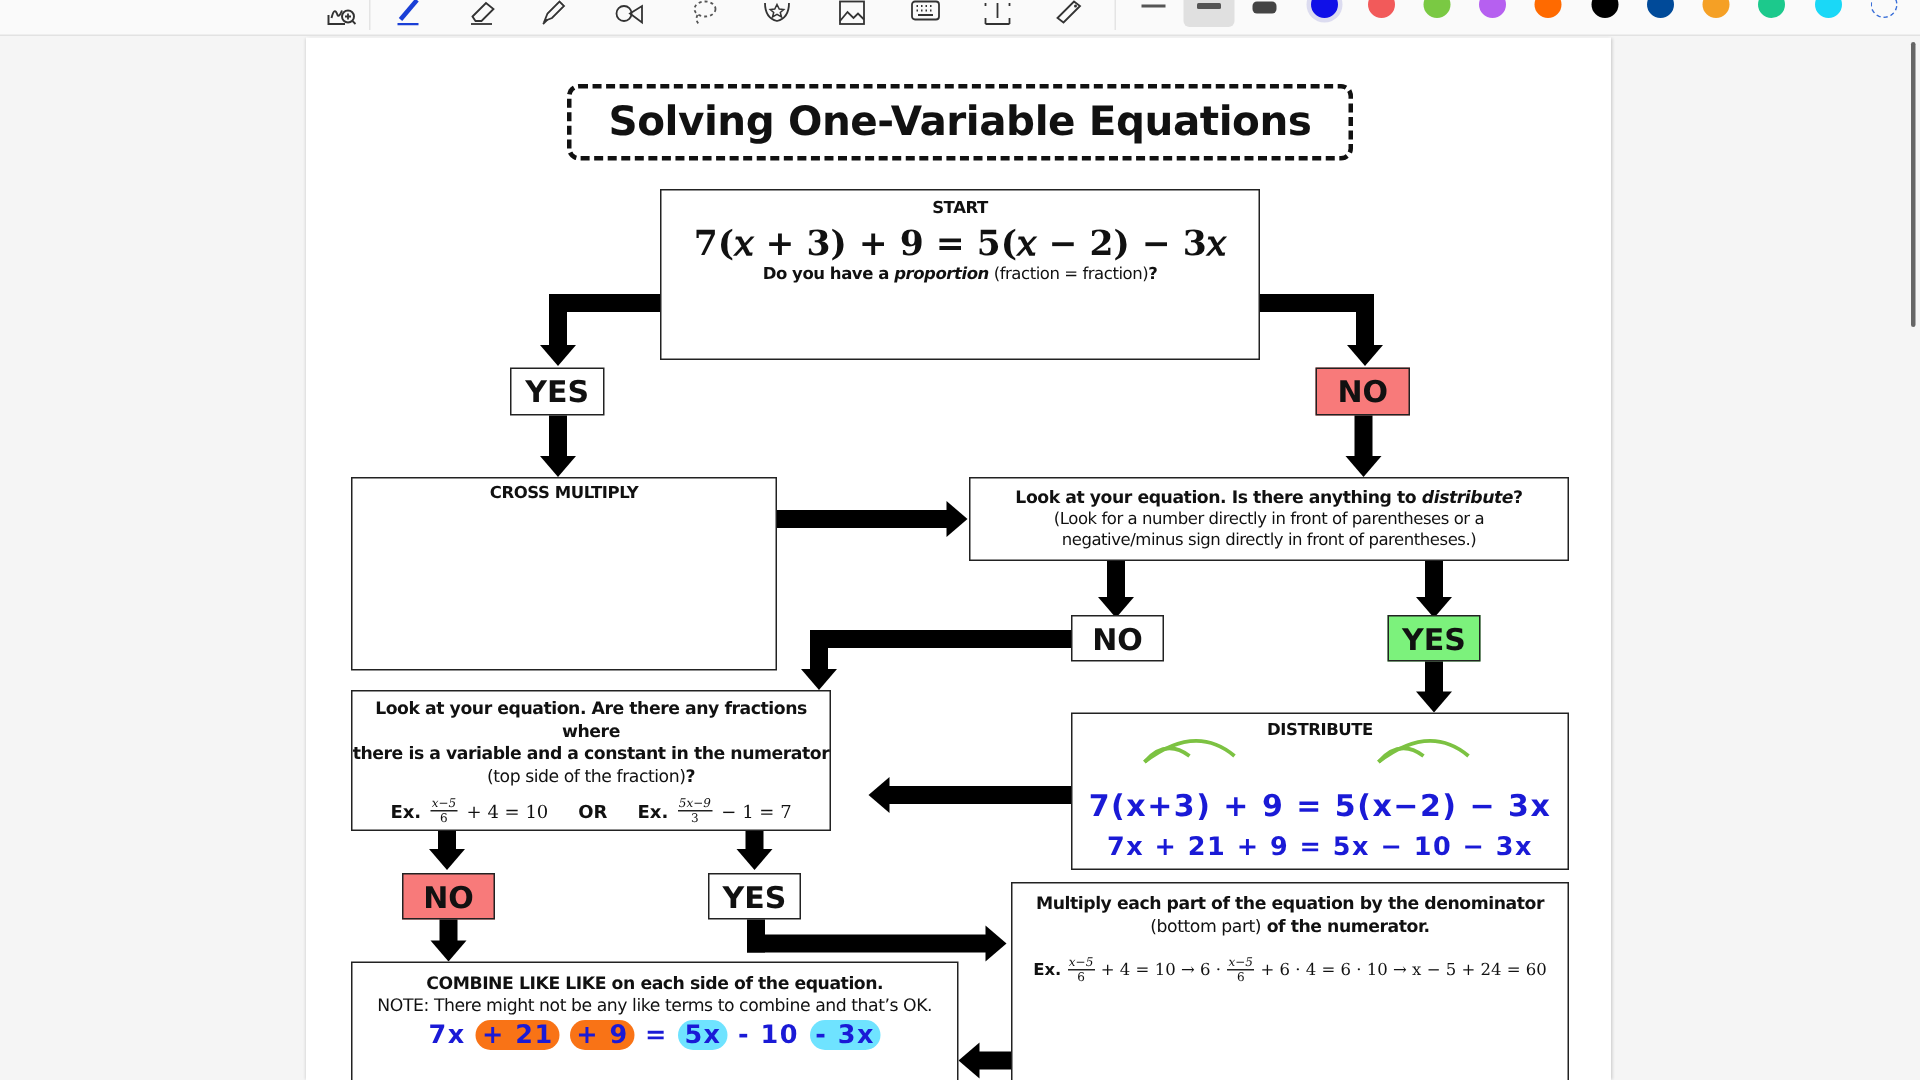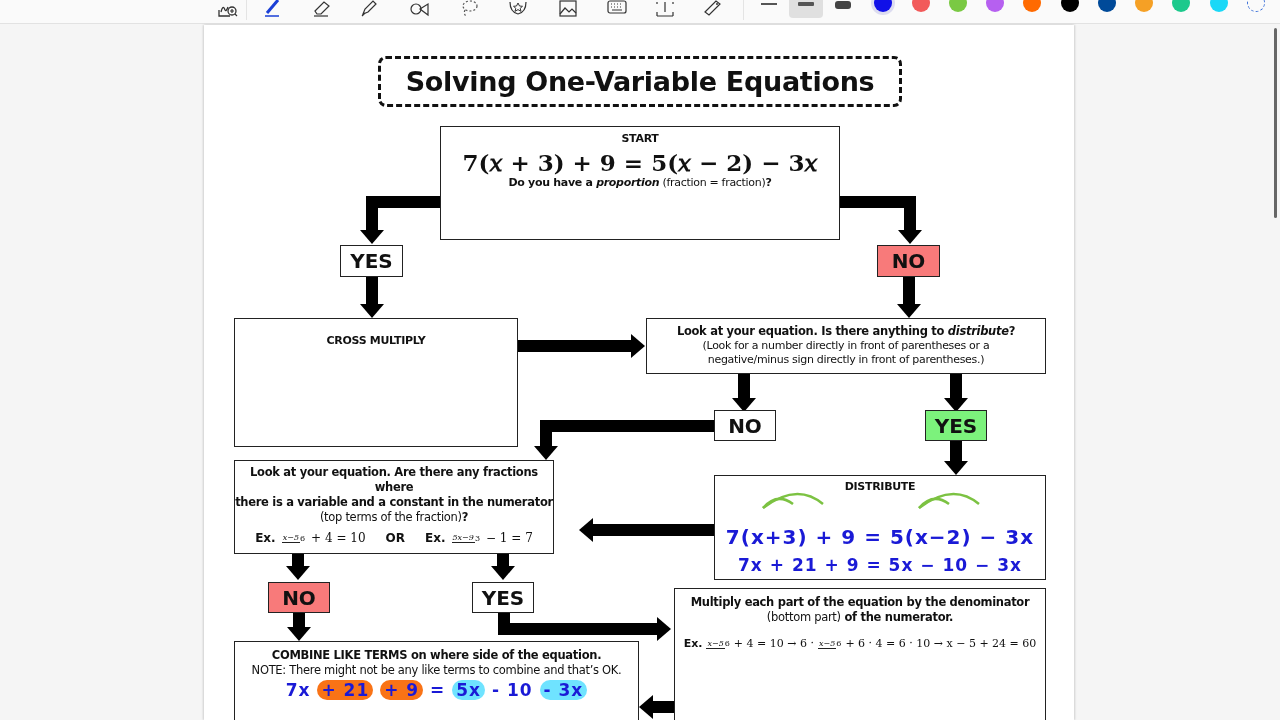"CROSS MULTIPLY" div.hdr { margin-top: 15px -> 3px }
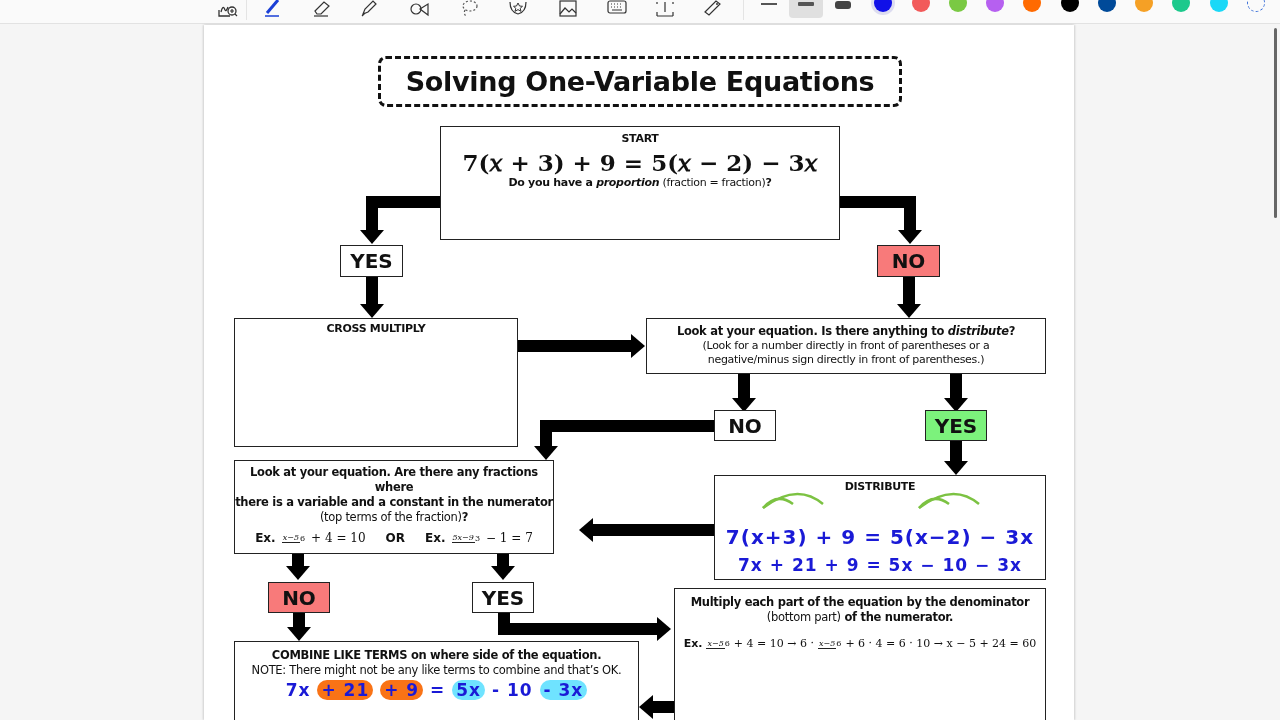"(top terms of the fraction)" span { text: terms -> side }
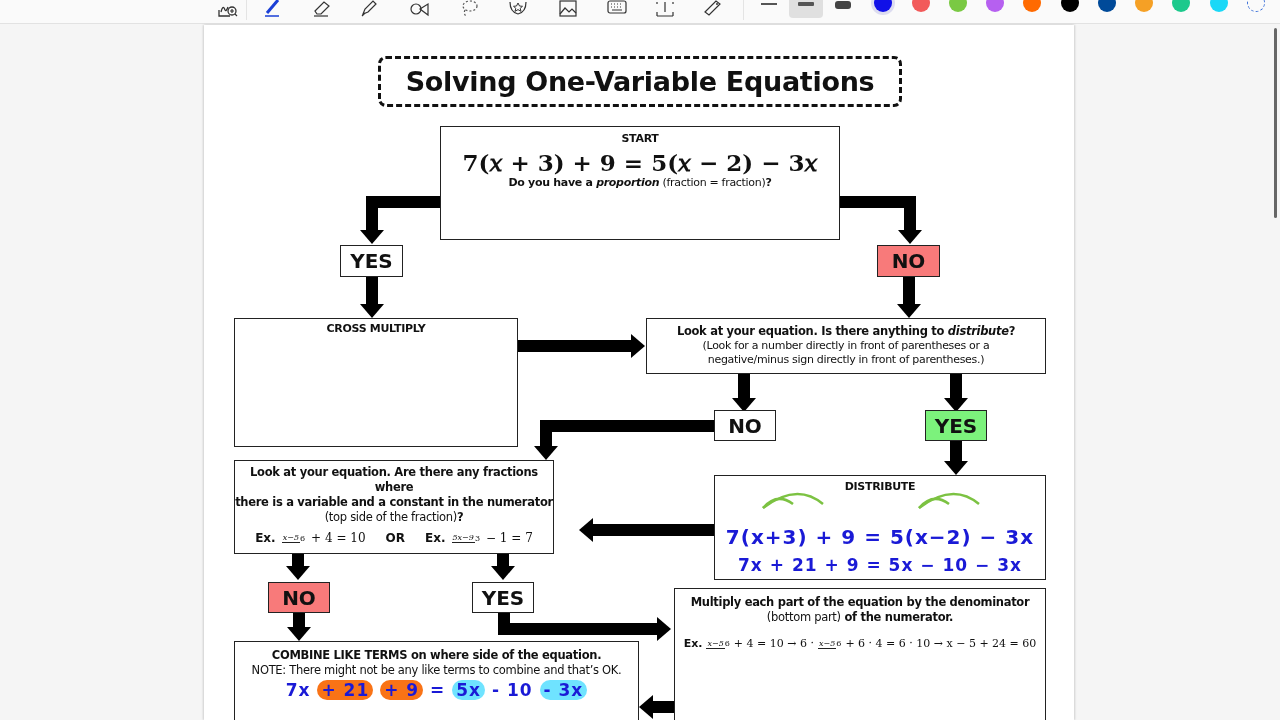"x−5" .frac { flex-direction: row -> column }
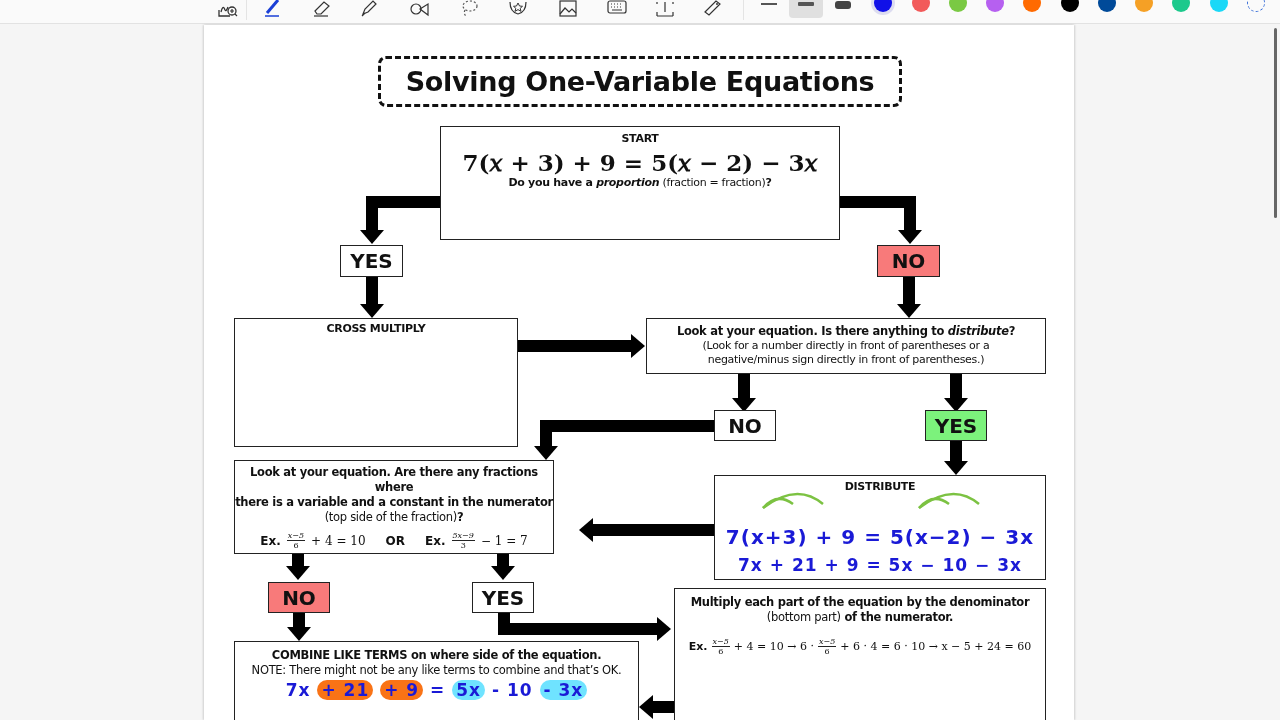"COMBINE LIKE TERMS on where" div.txt { text: TERMS on where -> LIKE on each }
